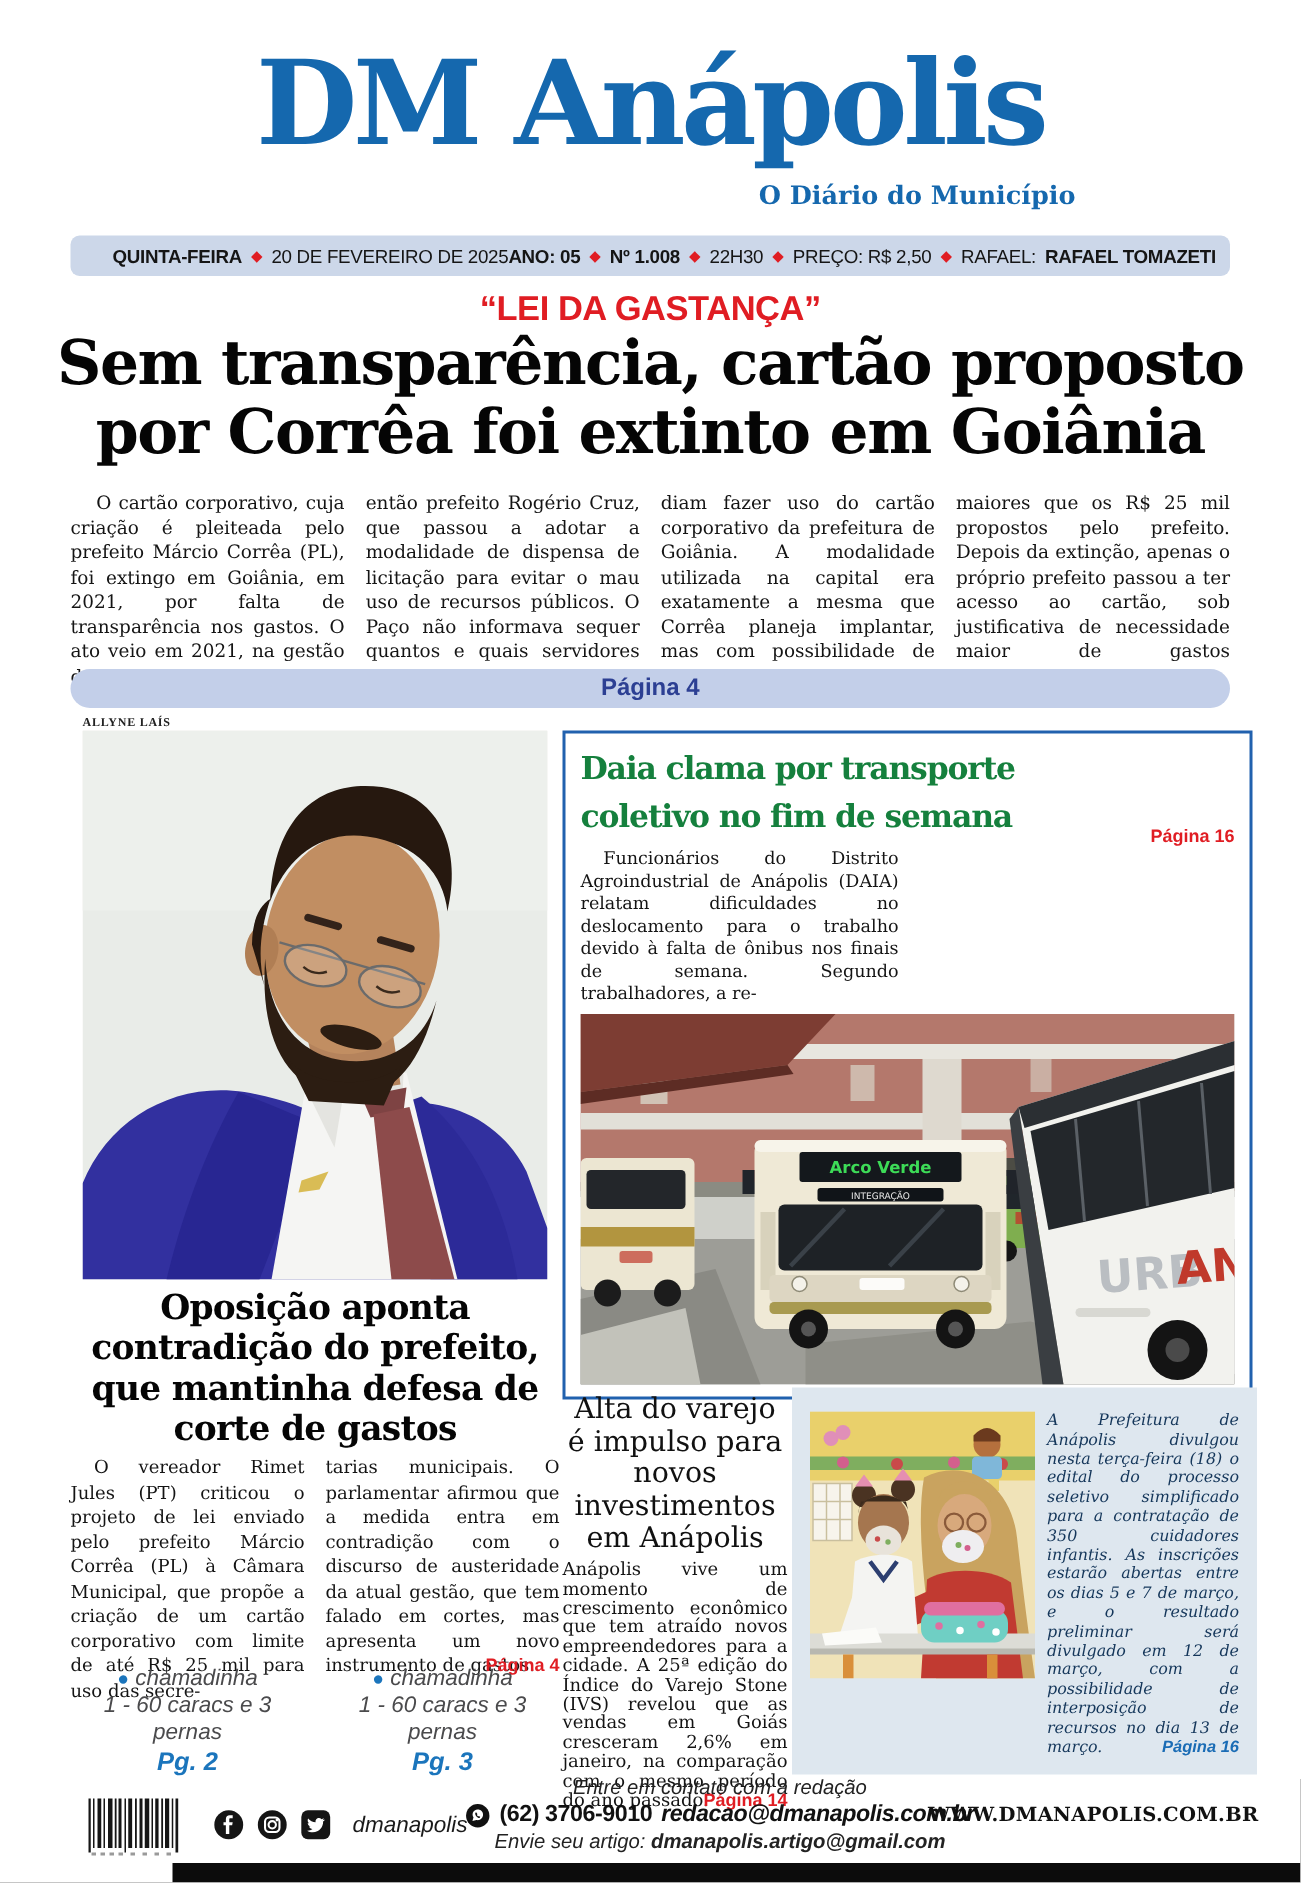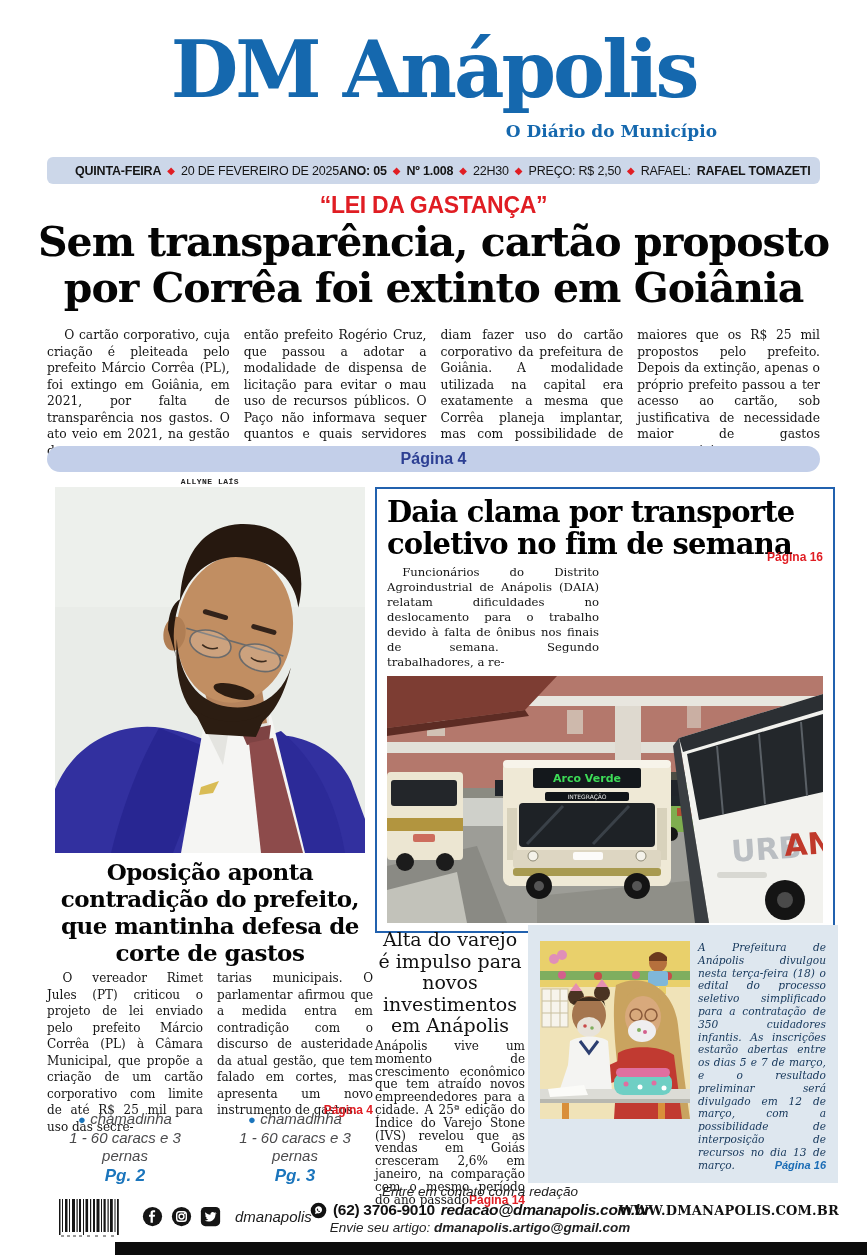"ALLYNE LAÍS" .credit { font-family: Liberation Mono, monospace -> Liberation Serif, serif; text-align: center -> left }
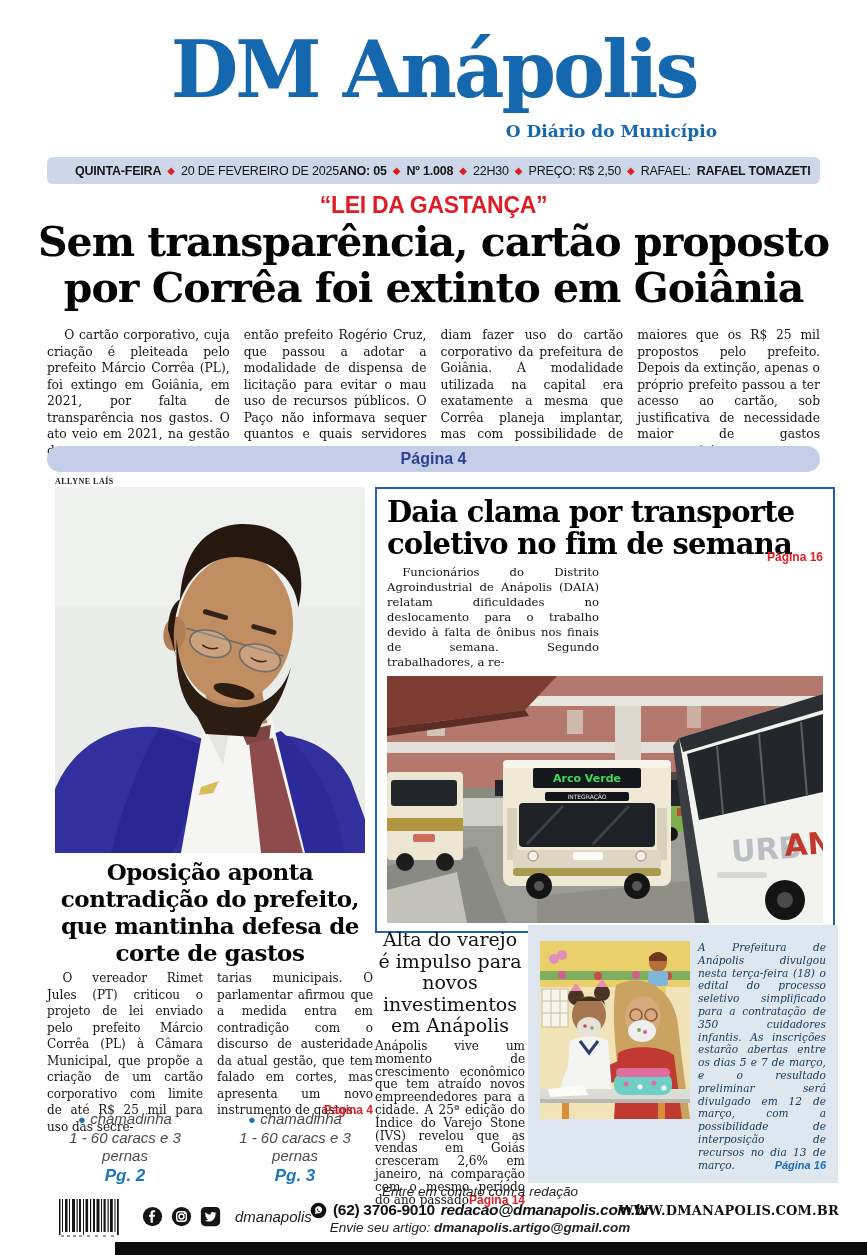"Daia clama por transporte" .daia-title { color: #000000 -> #15803d; font-size: 29px -> 21px }
